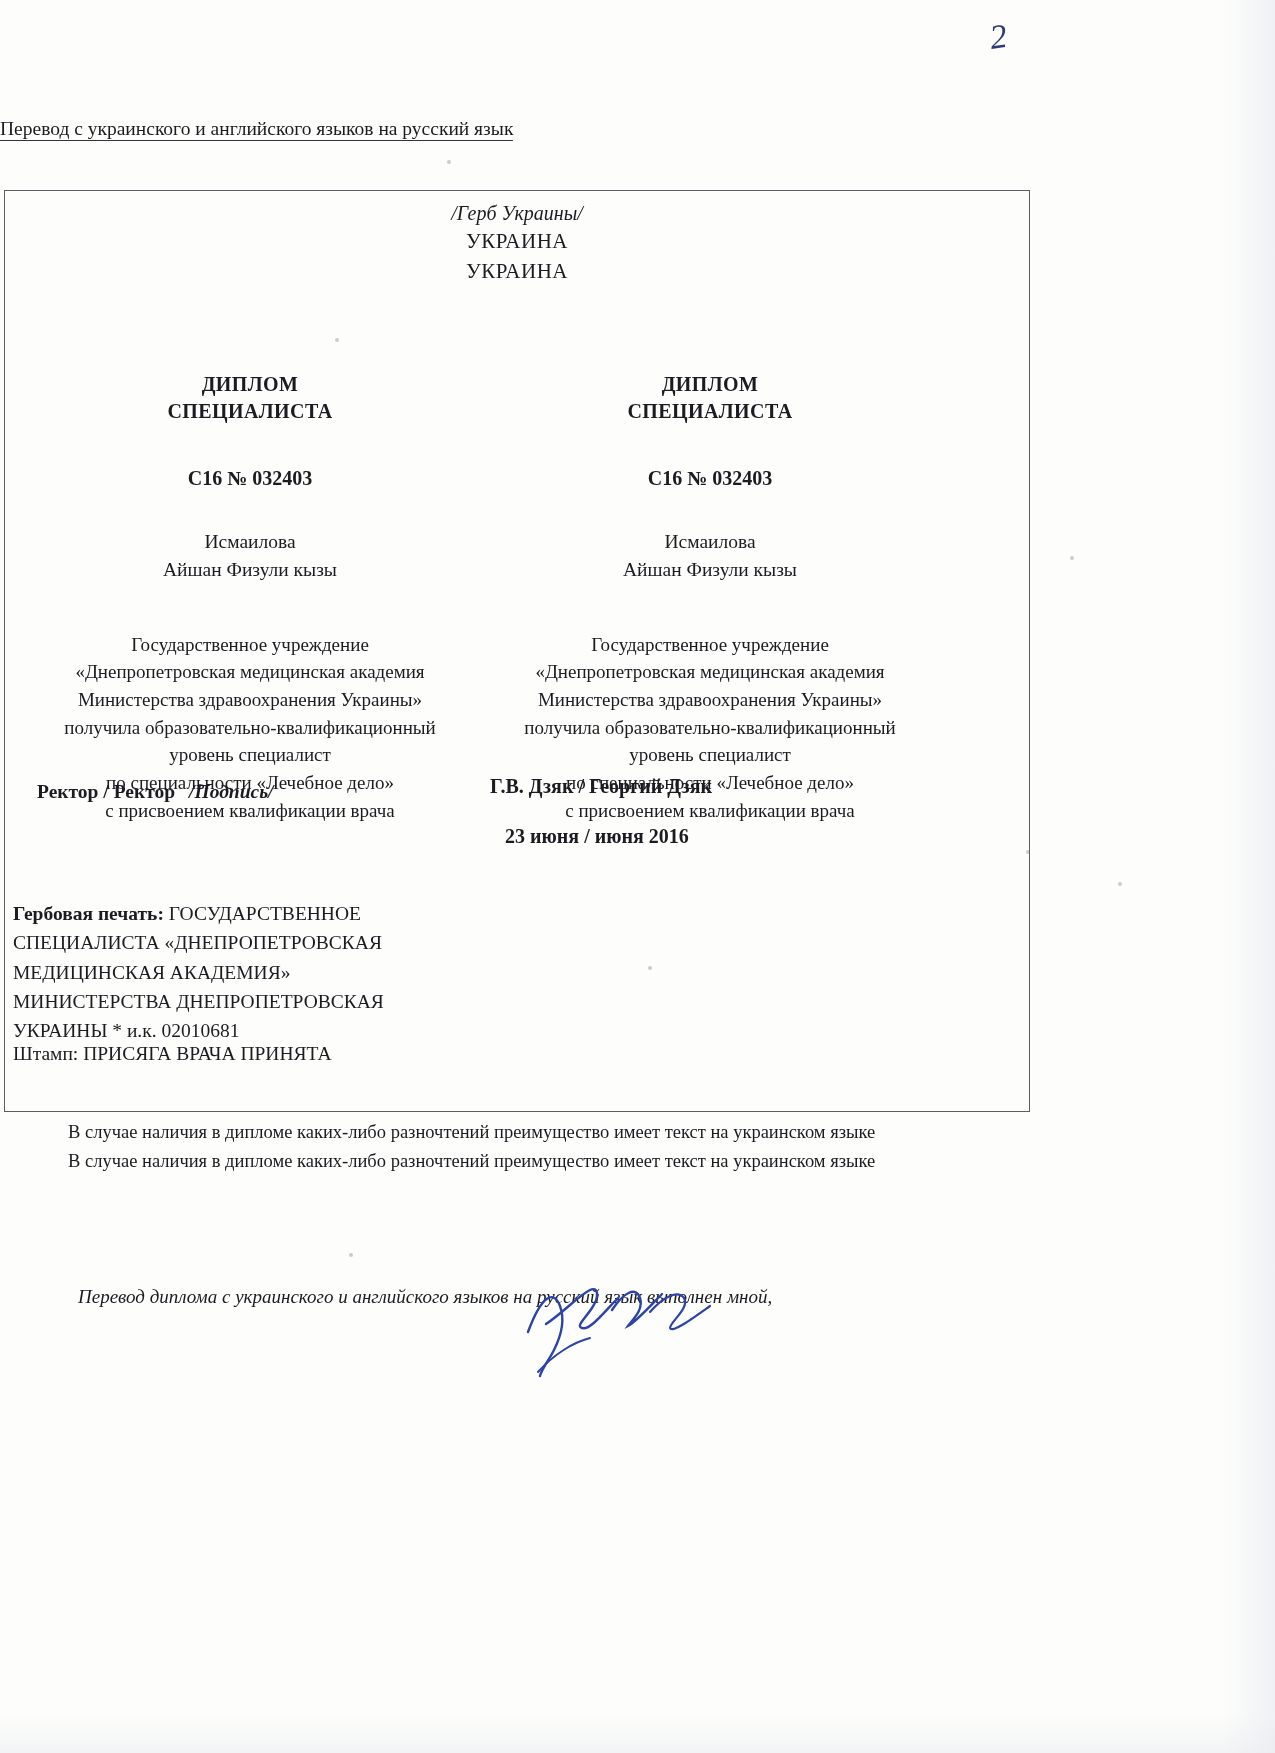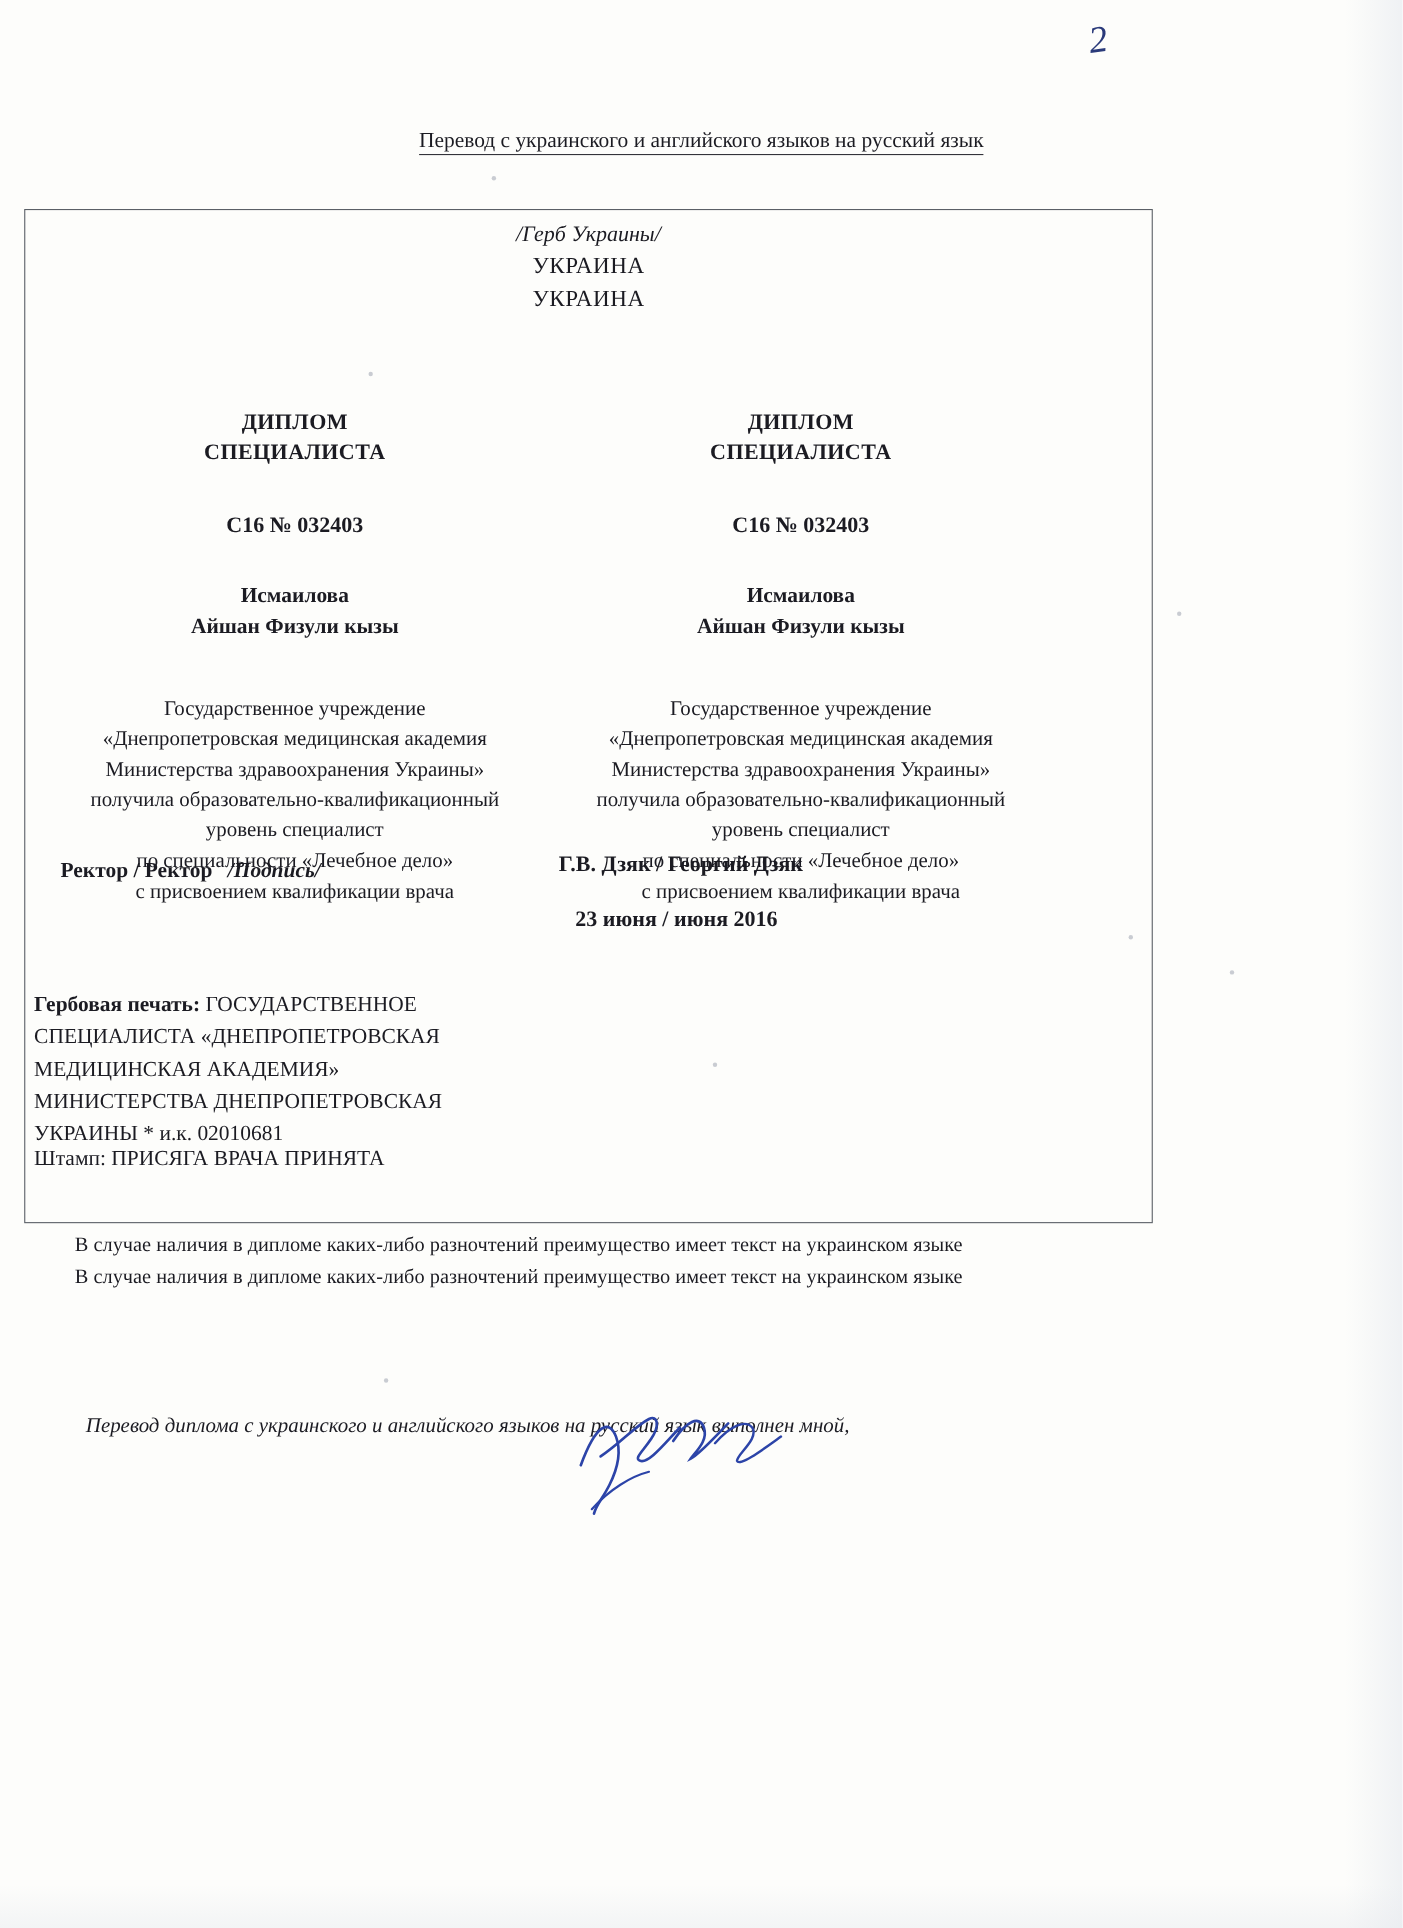"Перевод с украинского и английского" .top-note { text-align: center -> left }
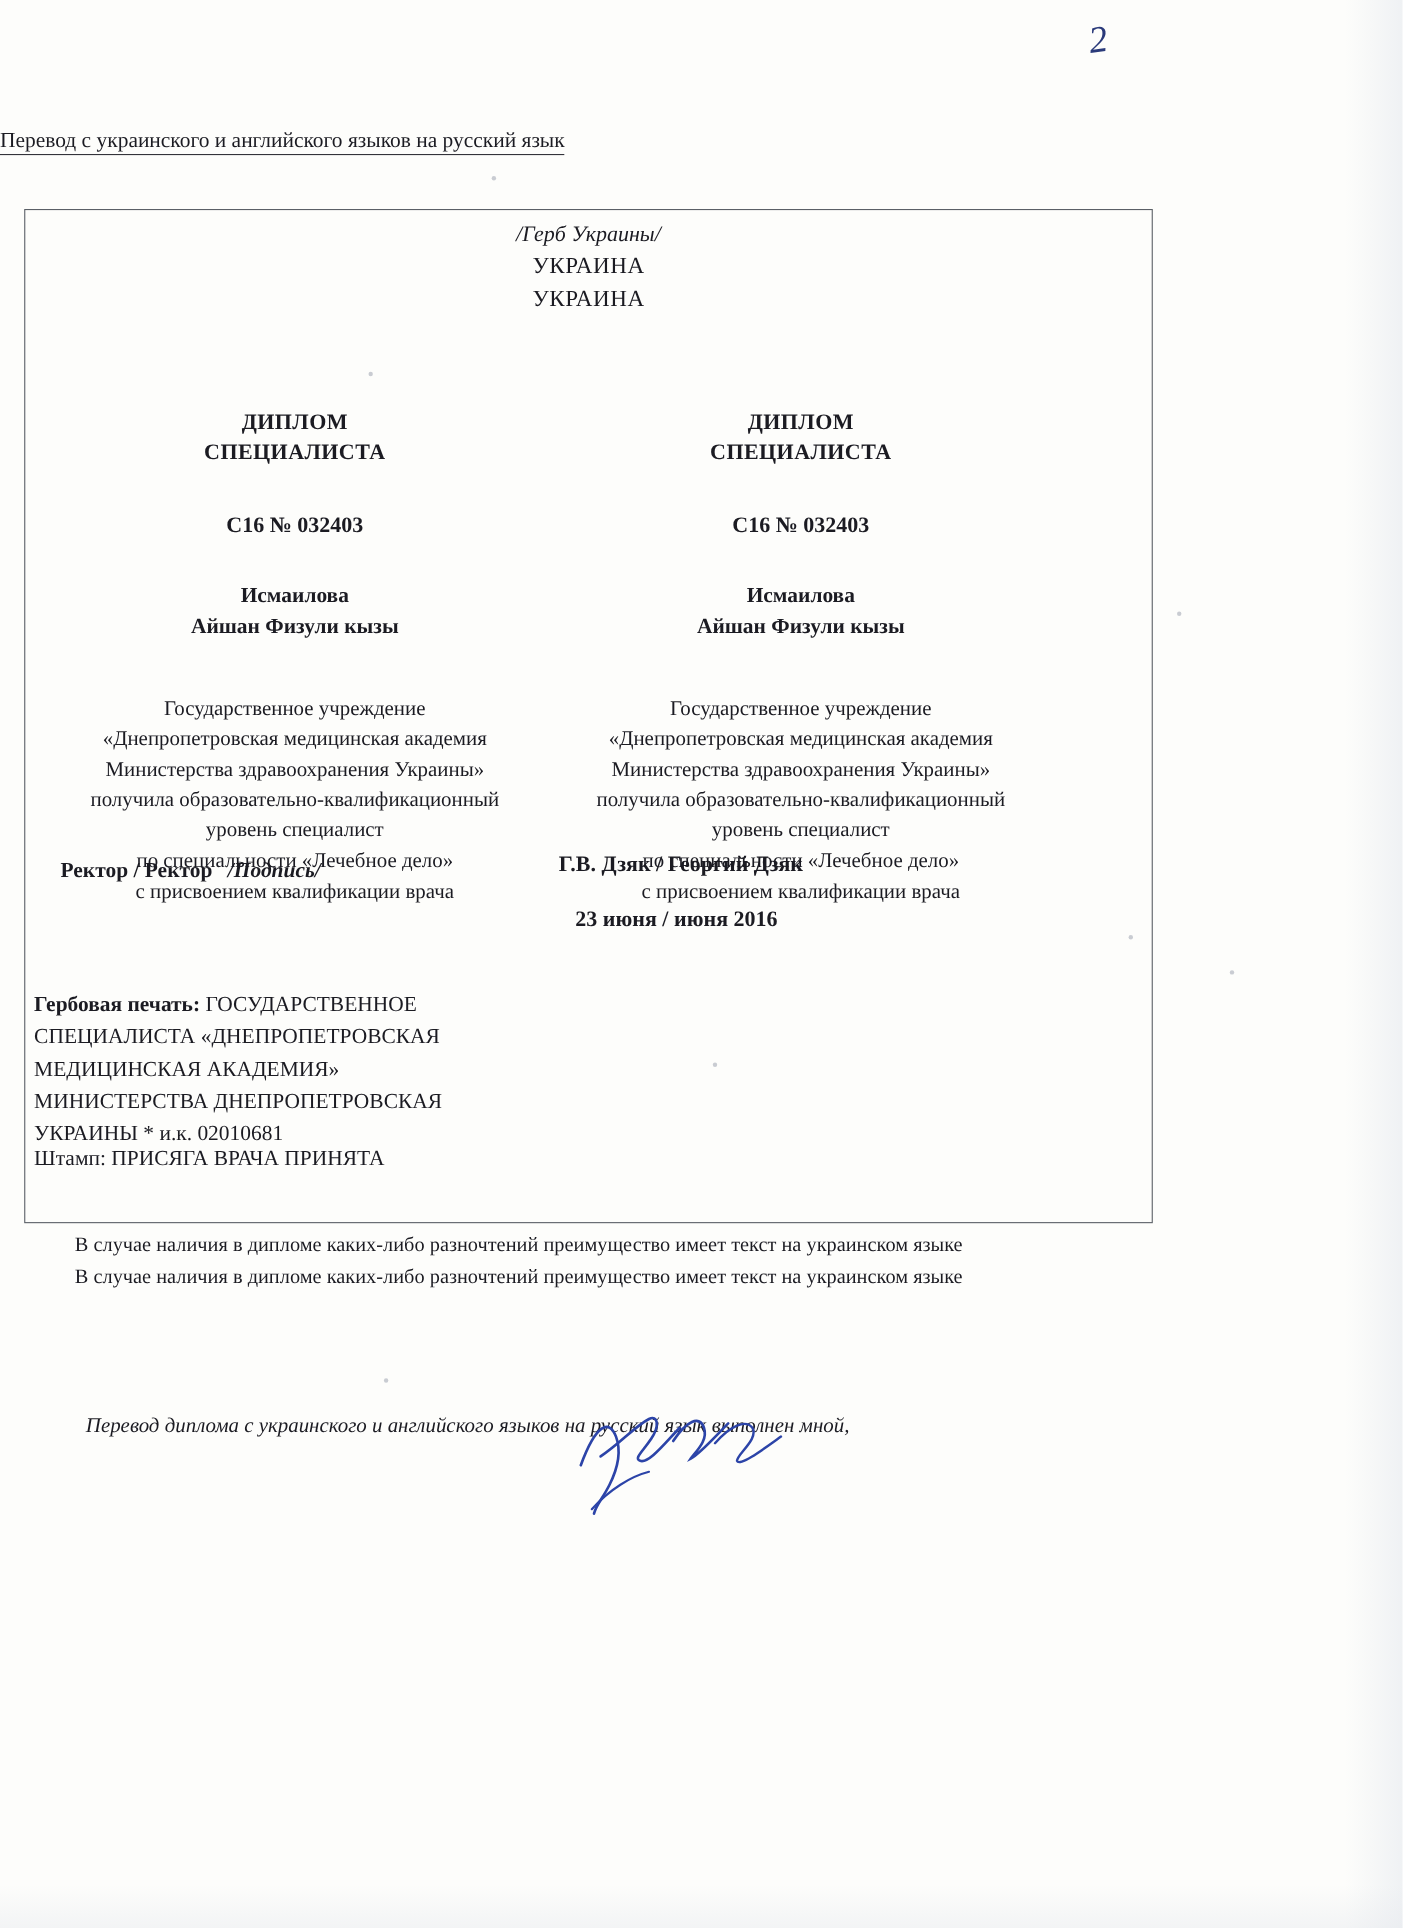"/Герб Украины/" .frame { left: 22px -> 4px }
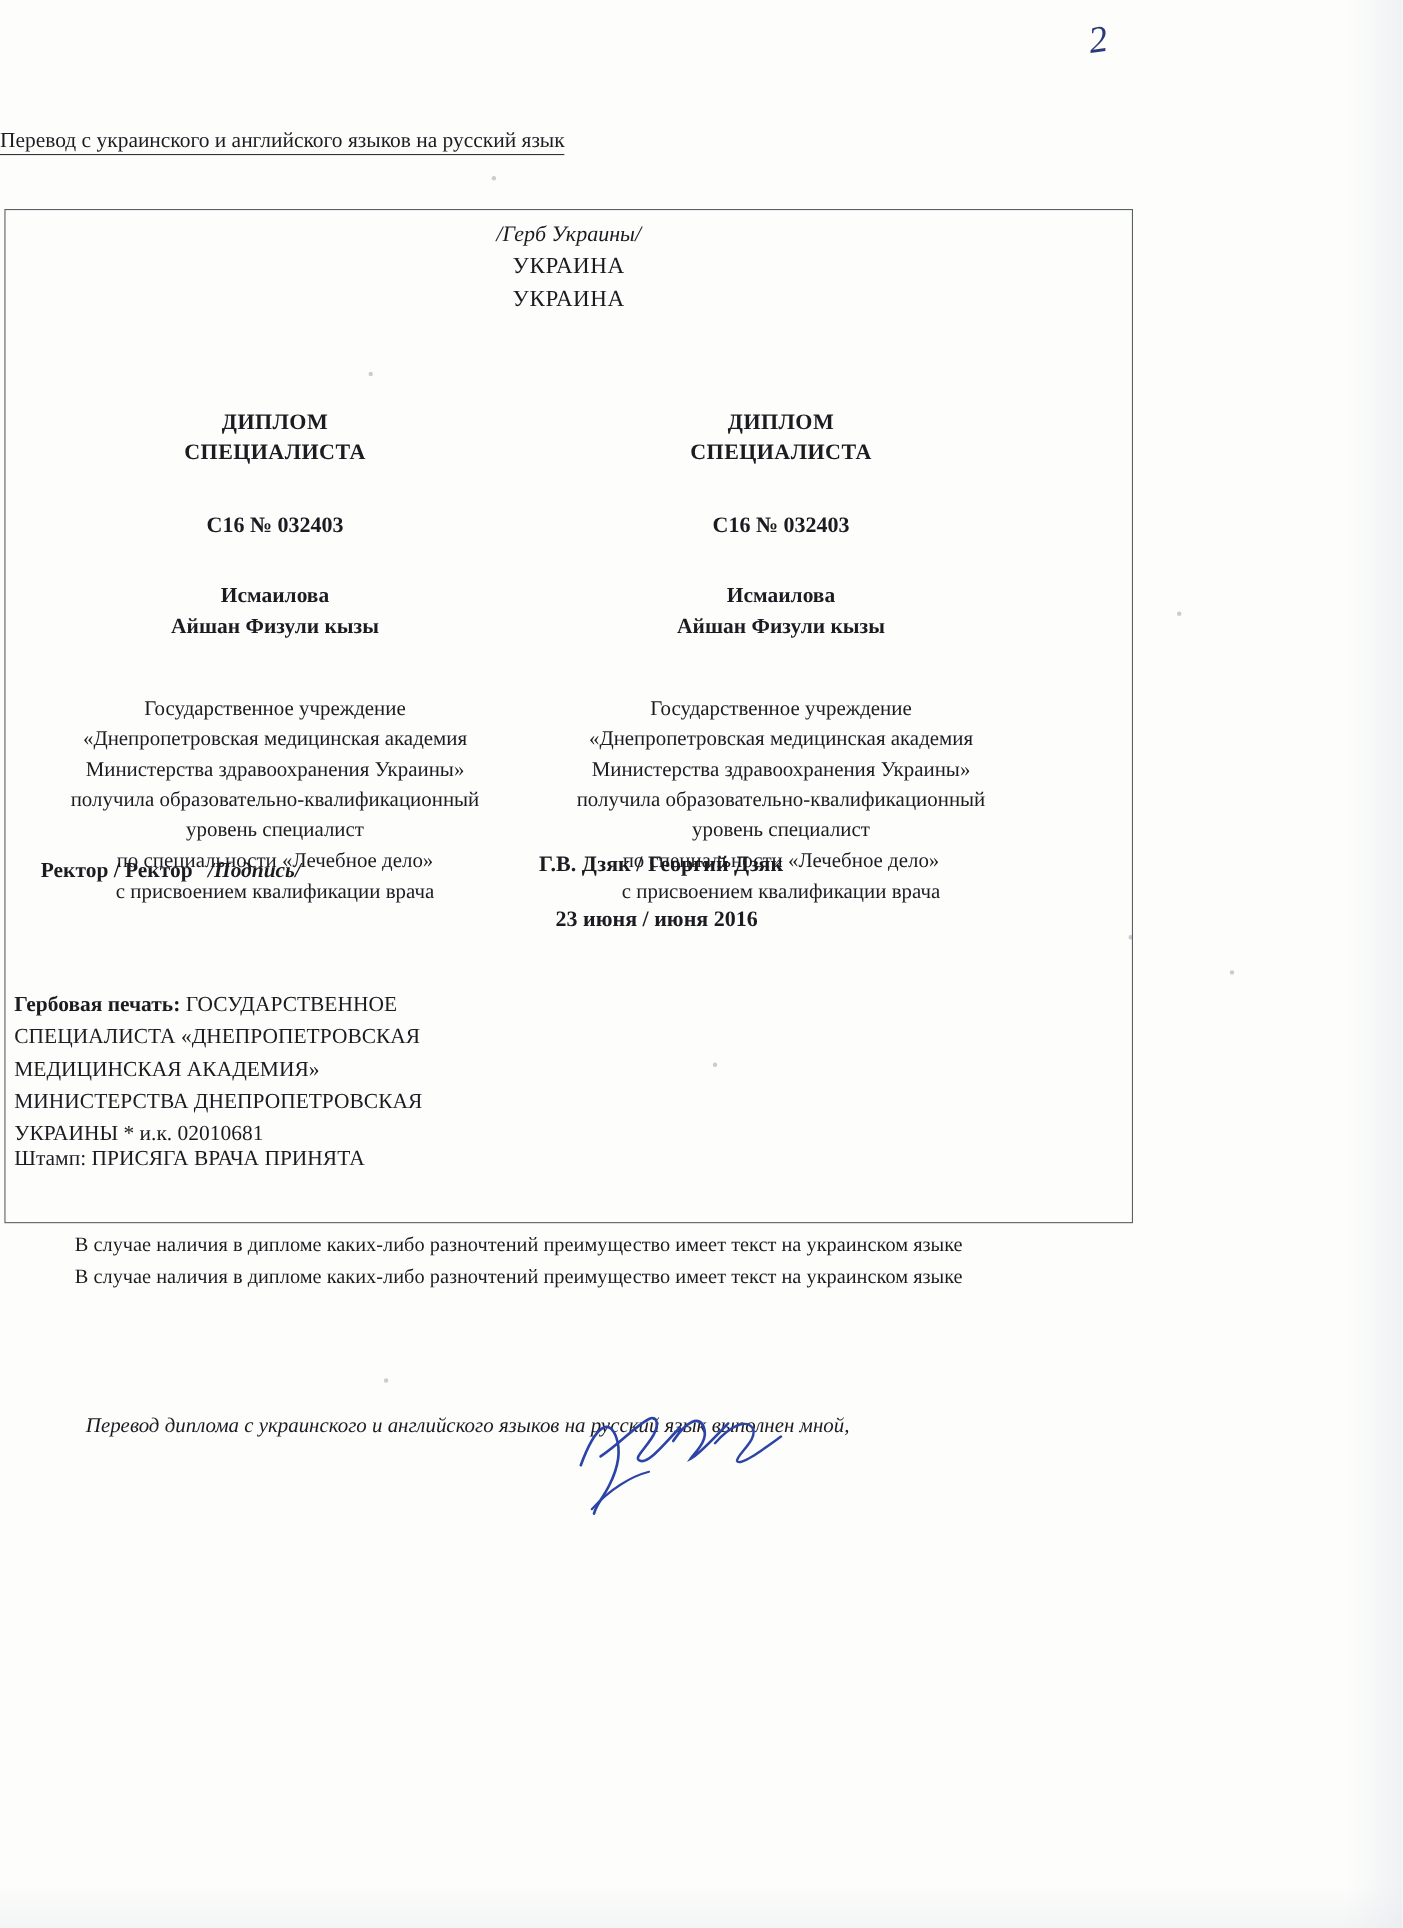"Исмаилова" .dipl-name { font-weight: bold -> normal }
